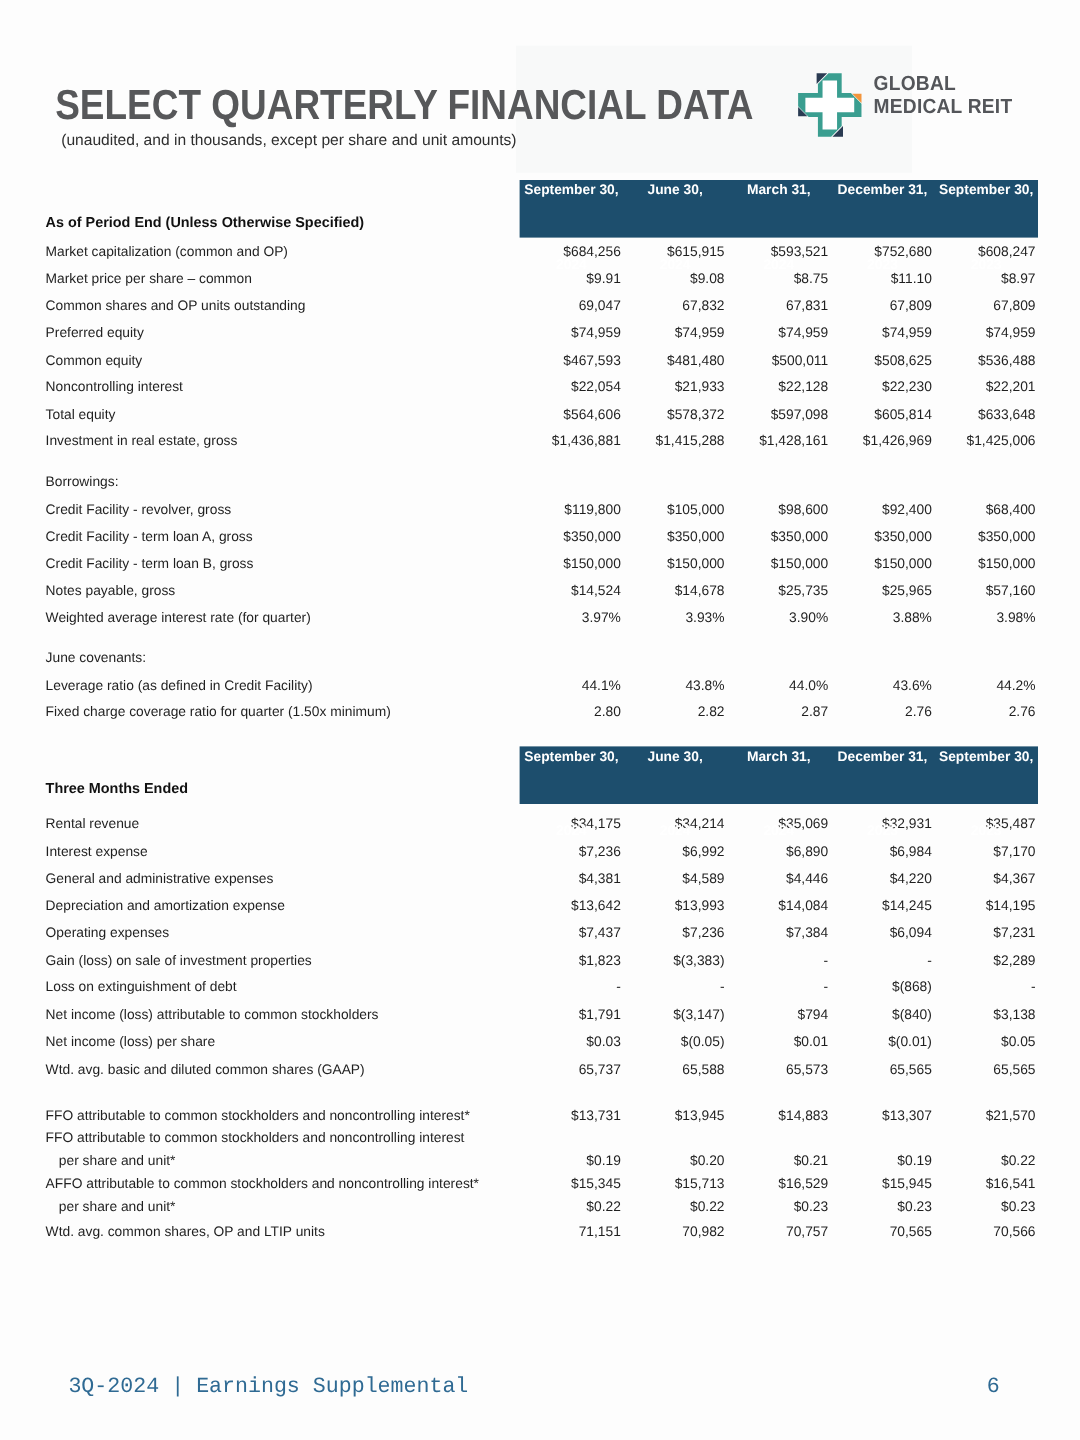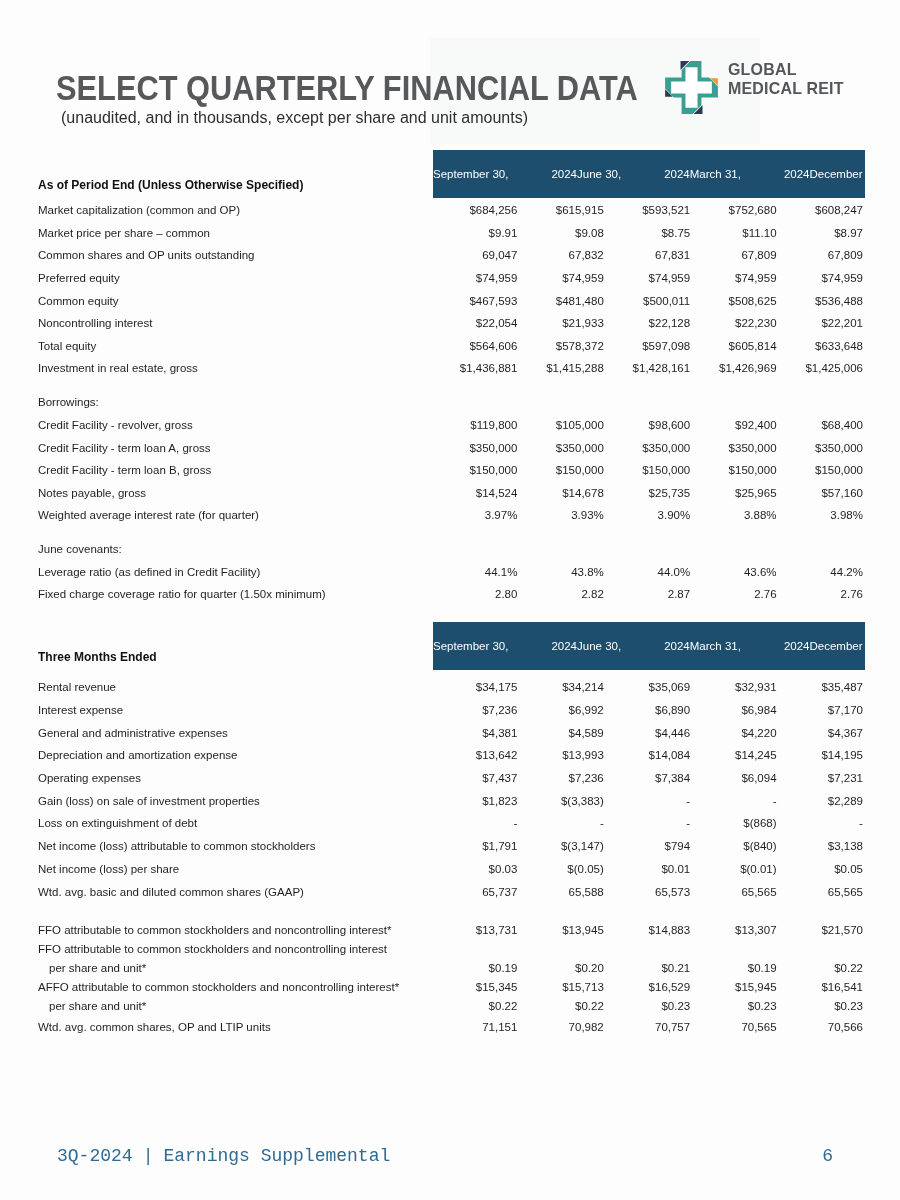"SELECT QUARTERLY FINANCIAL DATA" .title-block { left: 56px -> 46px }
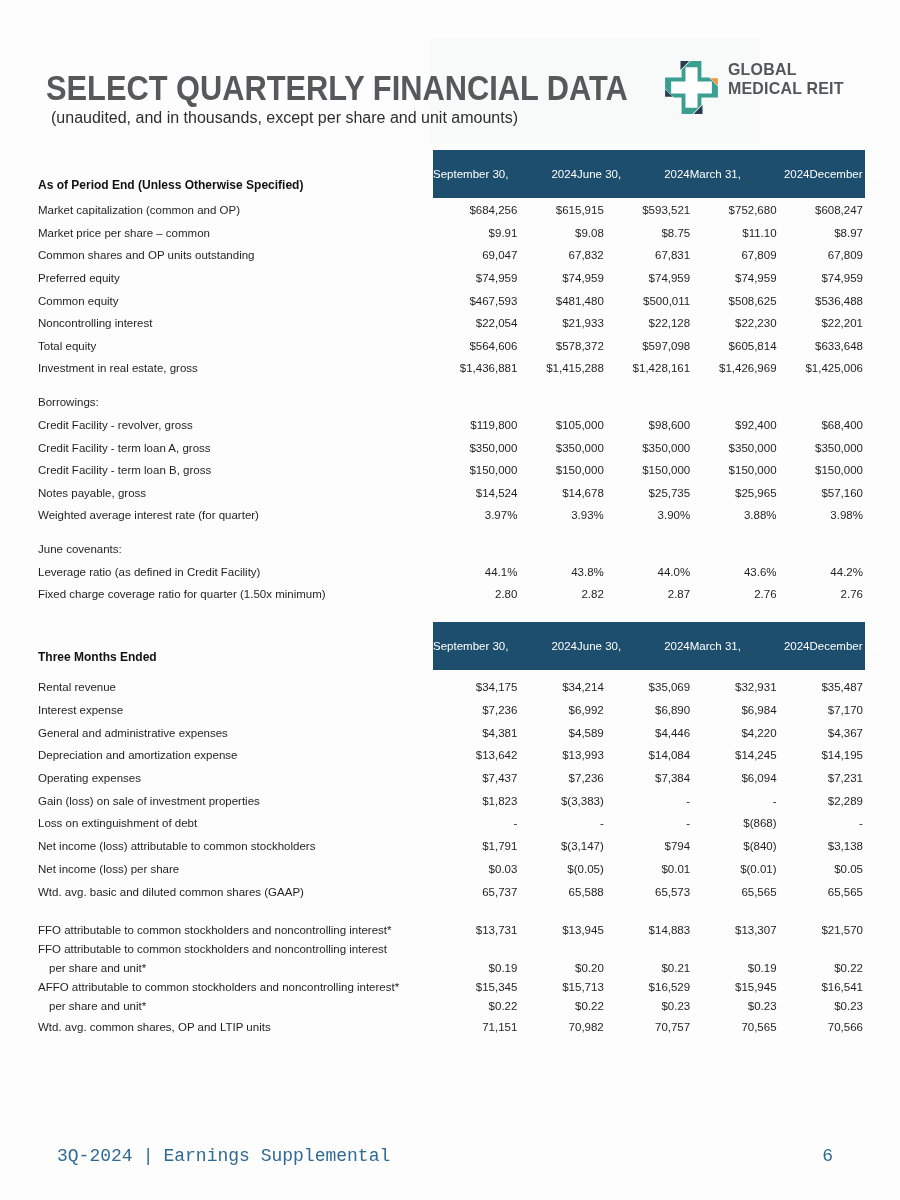"(unaudited, and in thousands, except" .subtitle { font-size: 16px -> 13px }
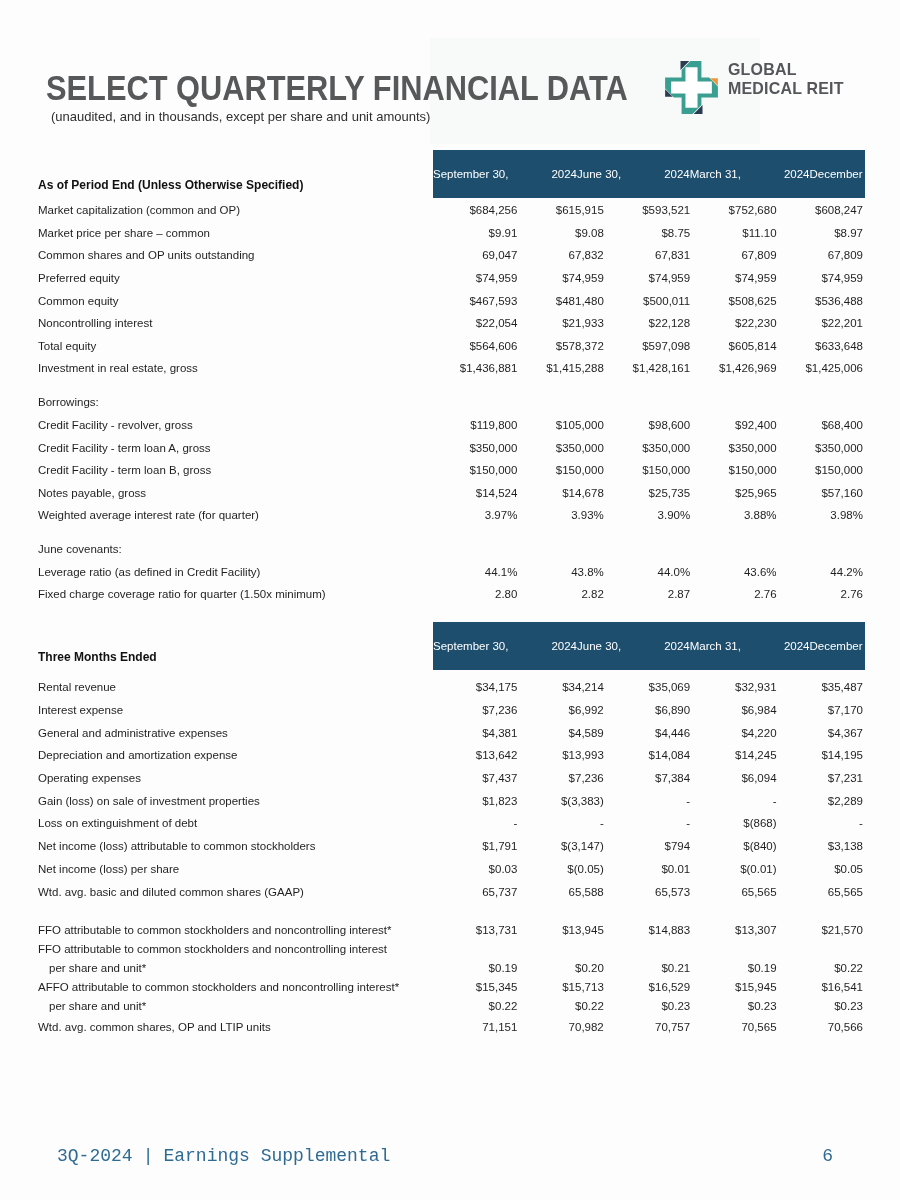"September 30," .hcell { flex-direction: row -> column; font-weight: normal -> bold }
